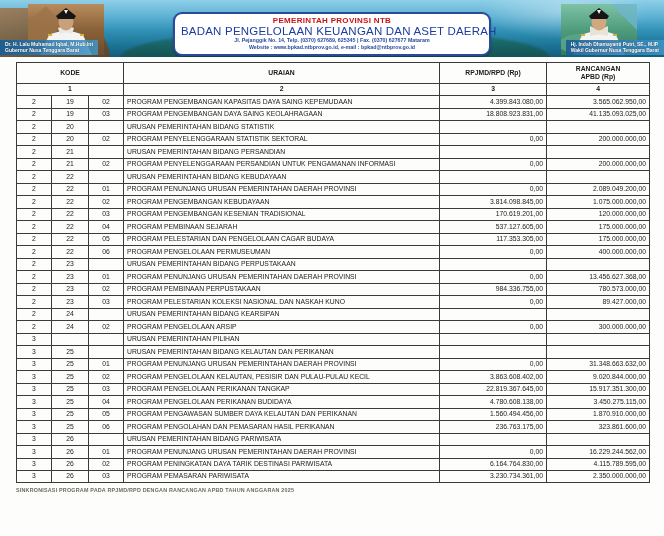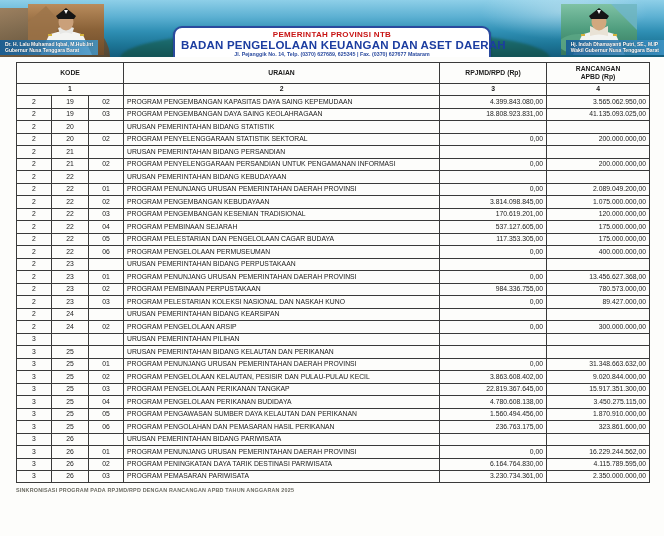"PEMERINTAH PROVINSI NTB" .org-box { top: 26px -> 12px }
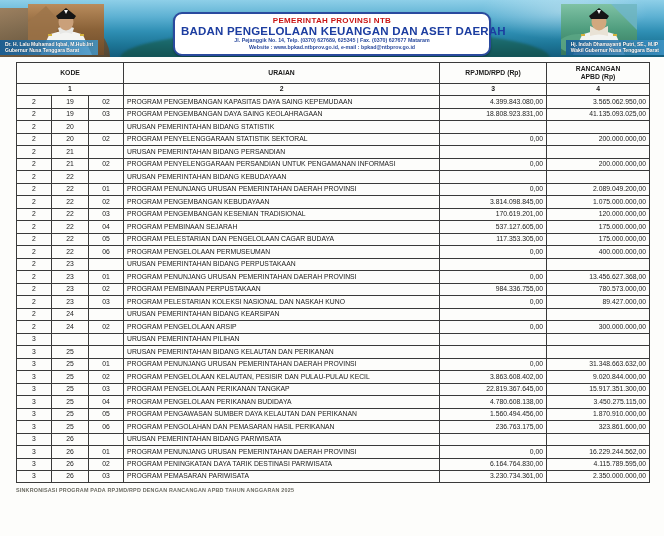"BADAN PENGELOLAAN KEUANGAN DAN ASET" .org-line2 { font-weight: bold -> normal }
